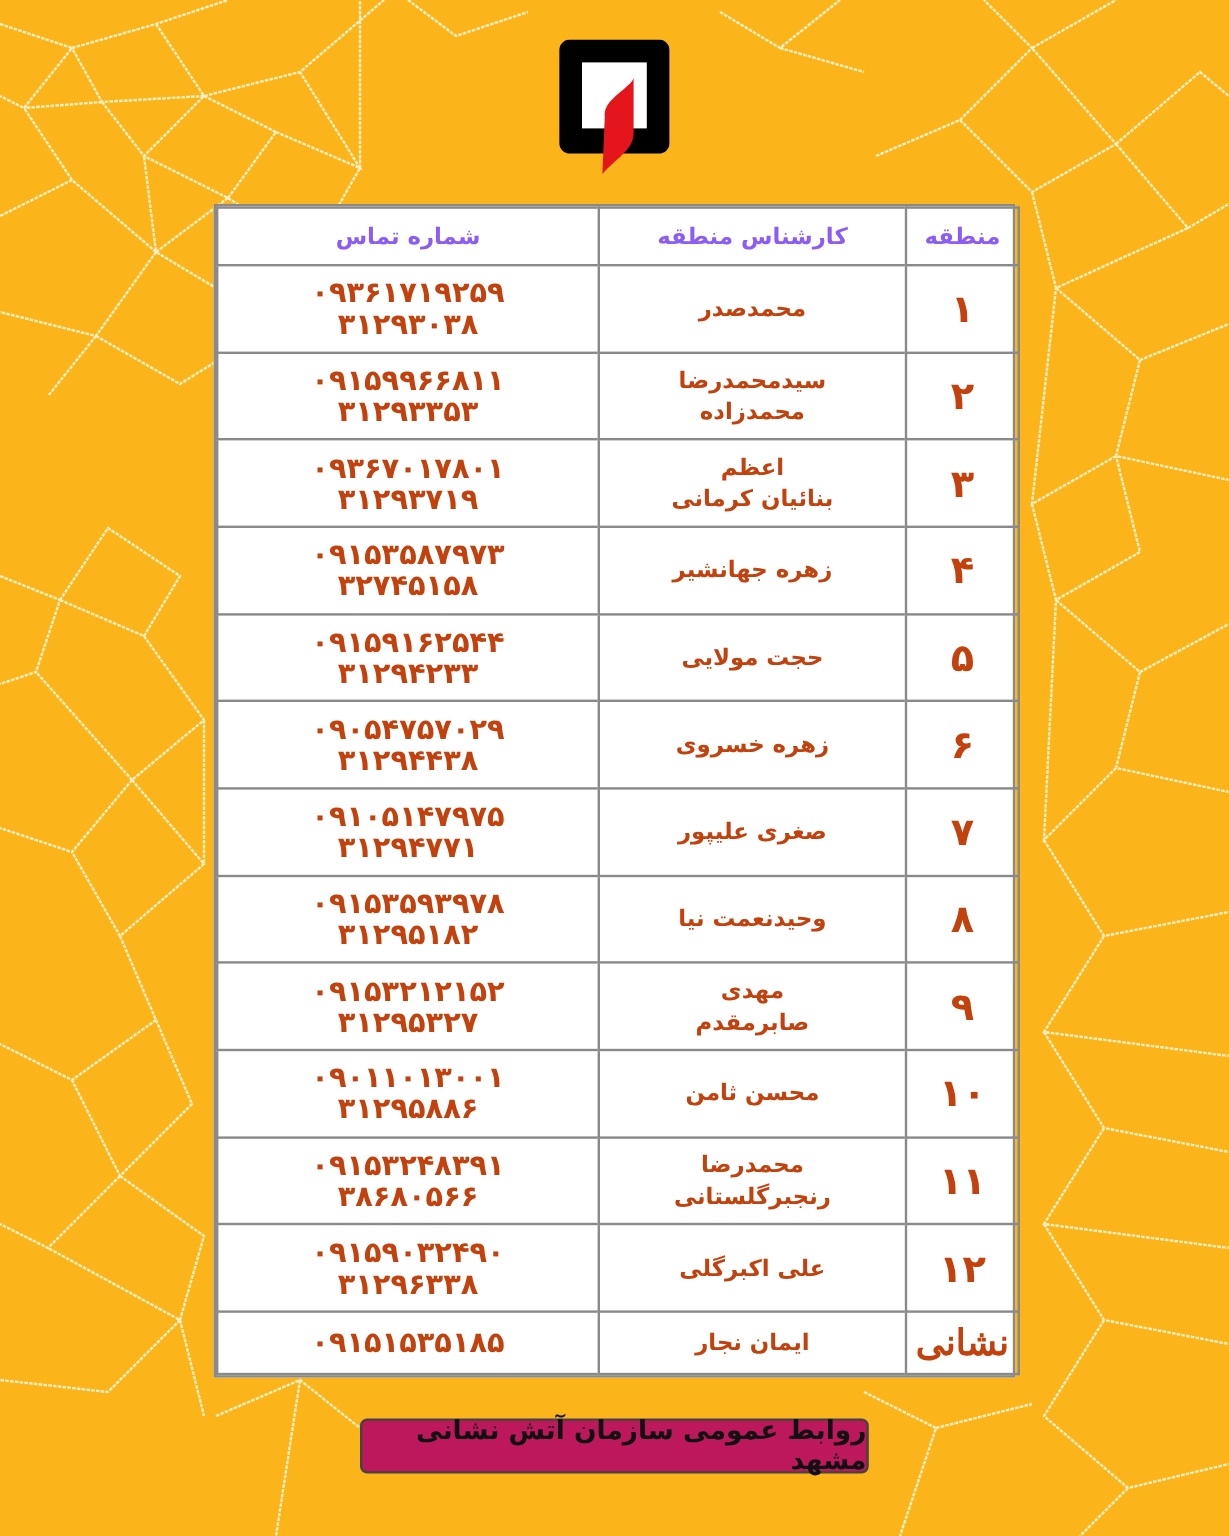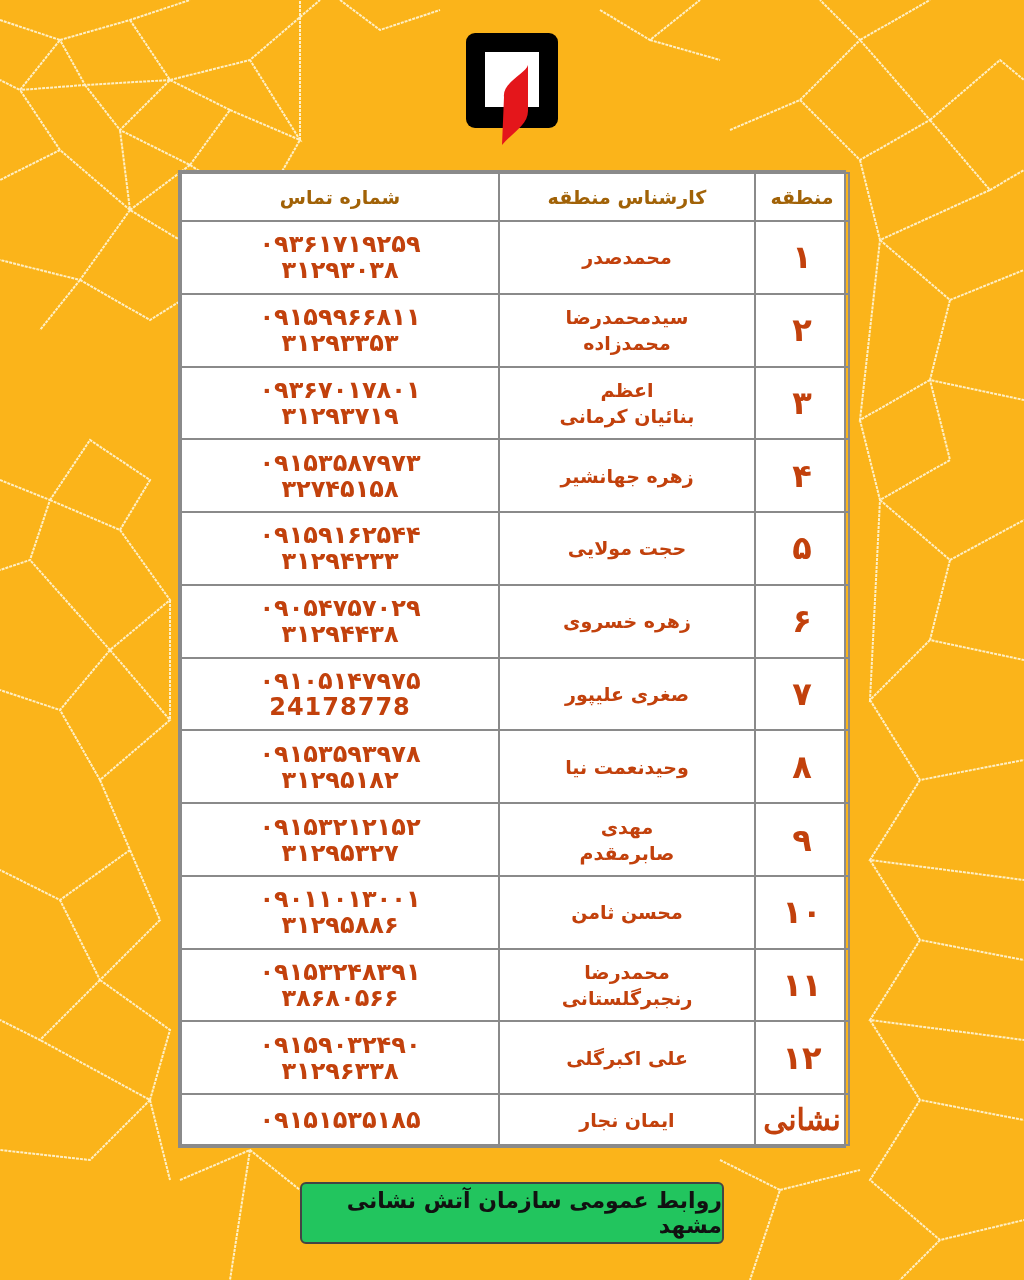"شماره تماس" th { color: #a16207 -> #8b5cf6 }
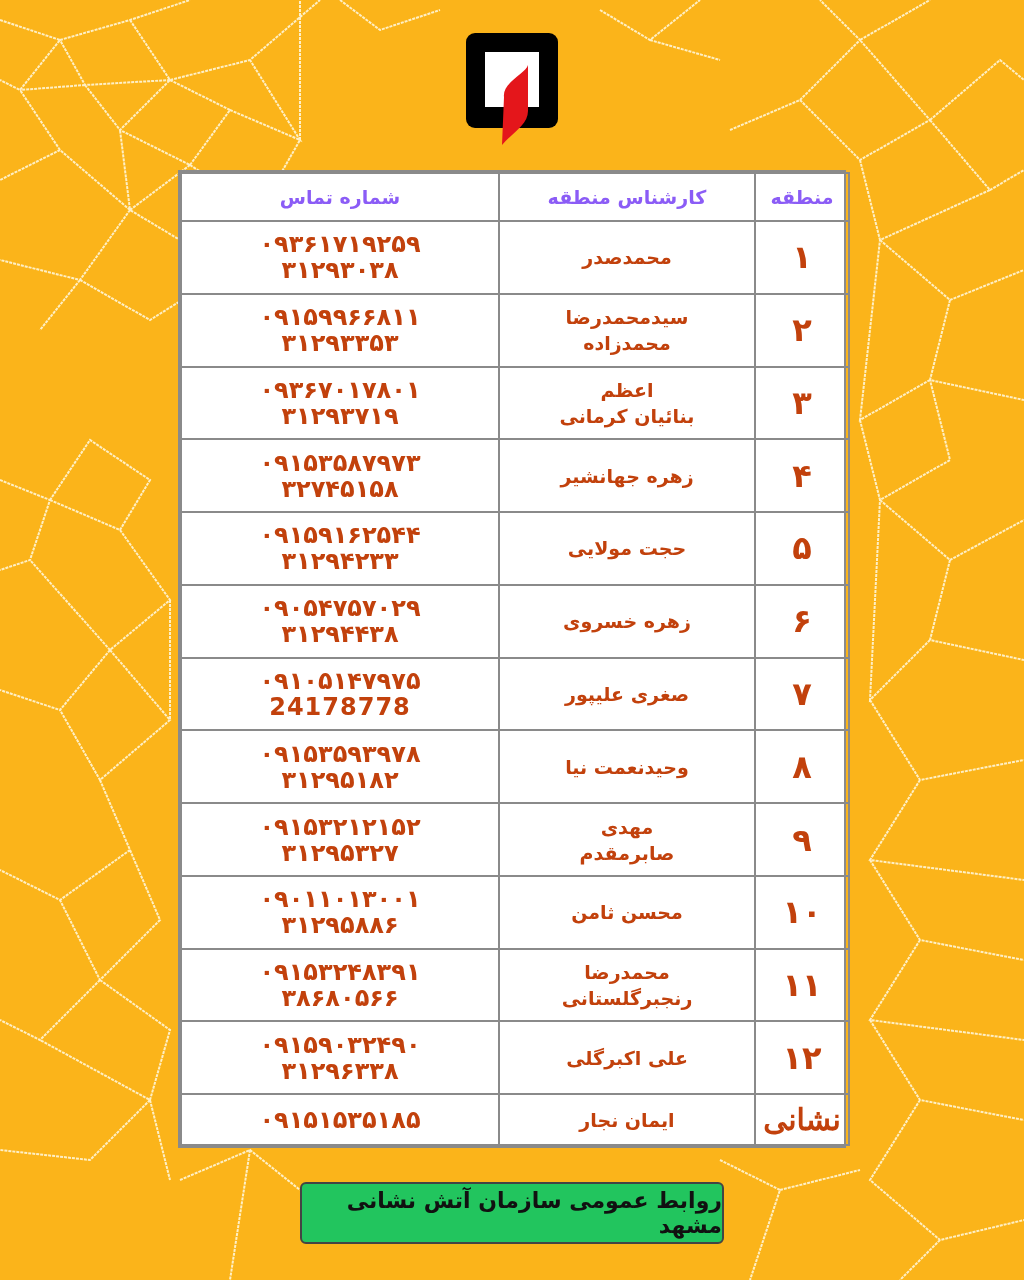"24178778" span.line { text: 24178778 -> ۳۱۲۹۴۷۷۱ }
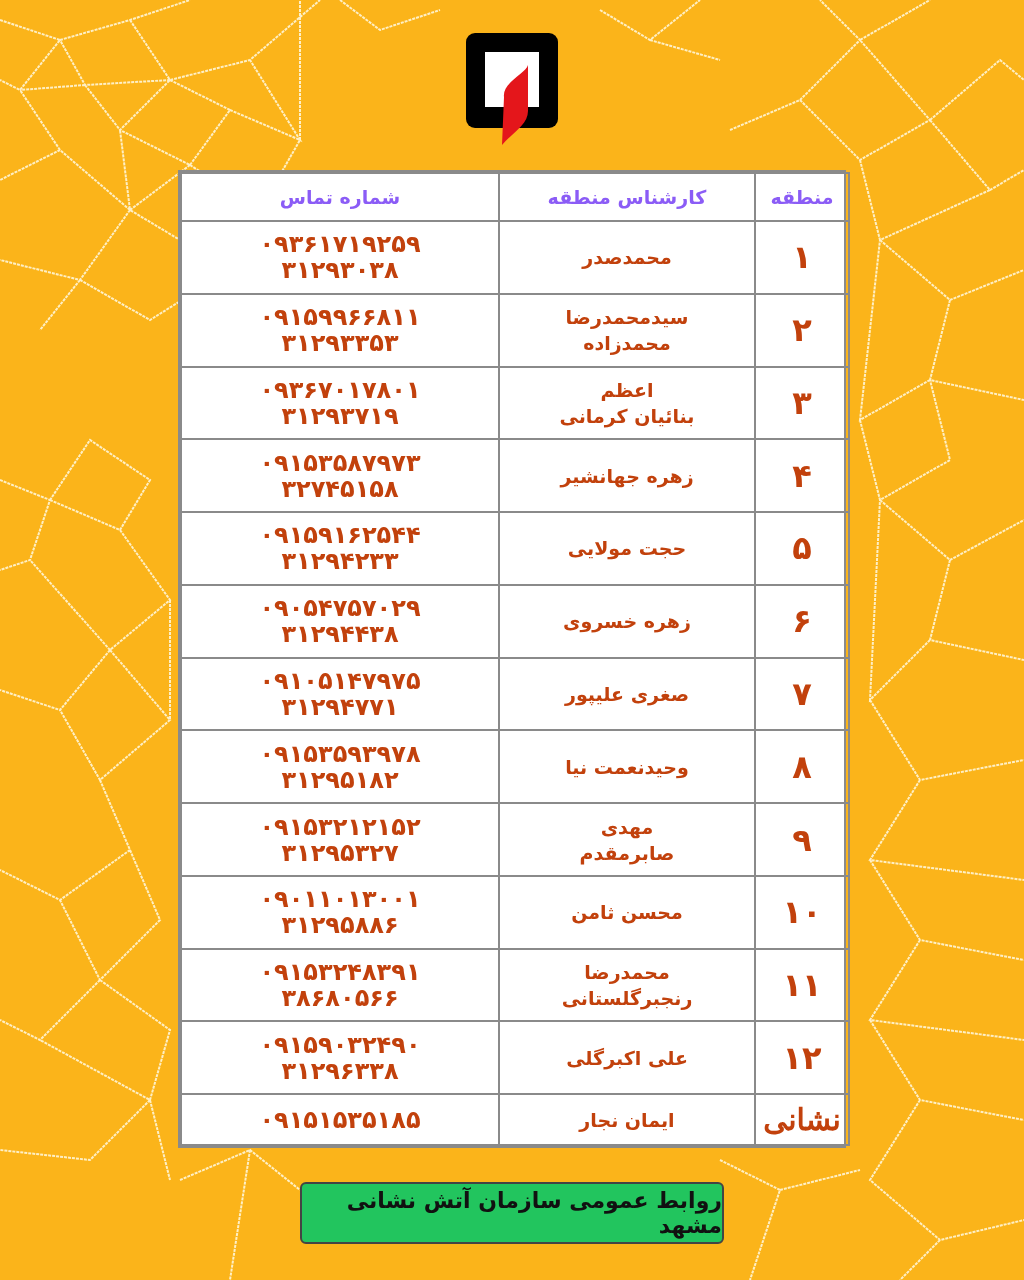"روابط عمومی سازمان آتش نشانی" .footer { background: #22c55e -> #be185d; height: 62px -> 46px }
